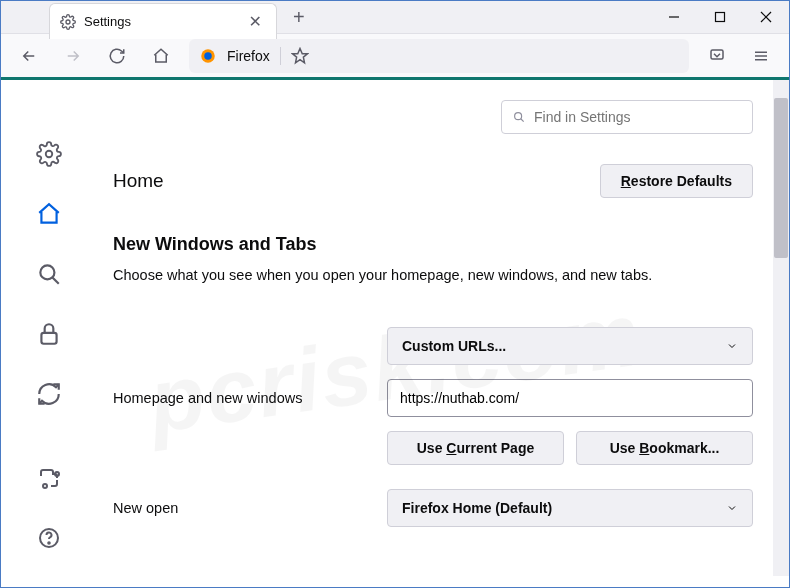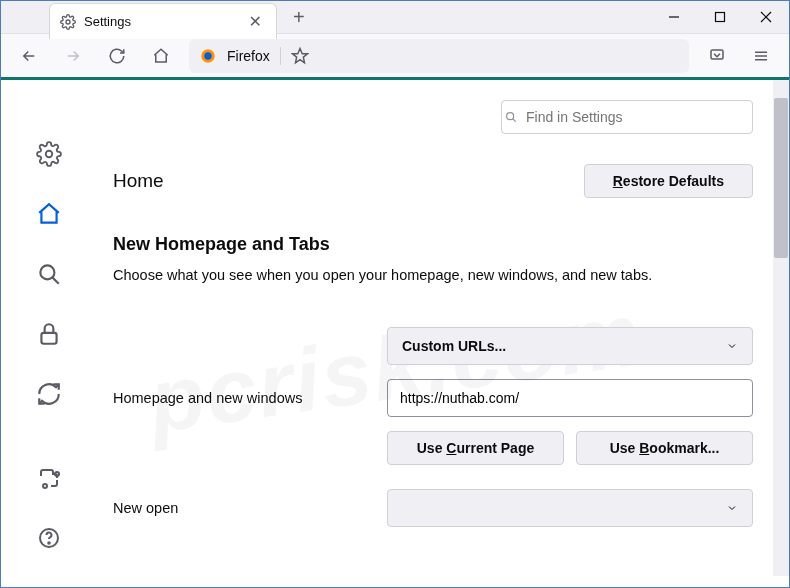"Find in Settings" .search-box { padding: 0 2px -> 0 10px }
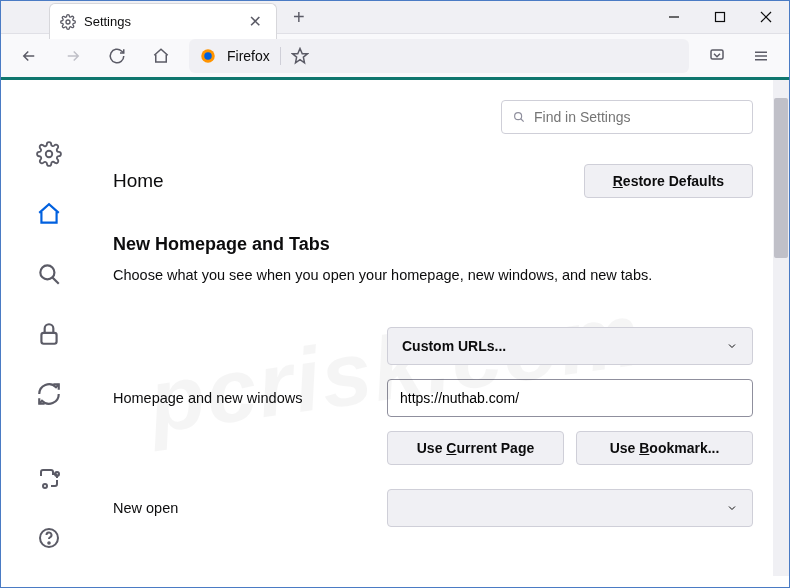"Restore Defaults" .btn { padding: 8px 28px -> 8px 20px }
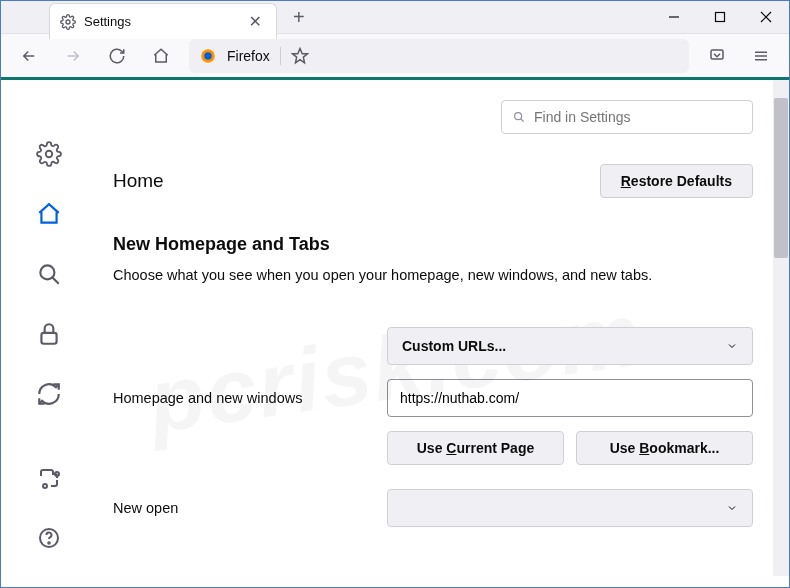"New Homepage and Tabs" h2 { text: Homepage -> Windows }
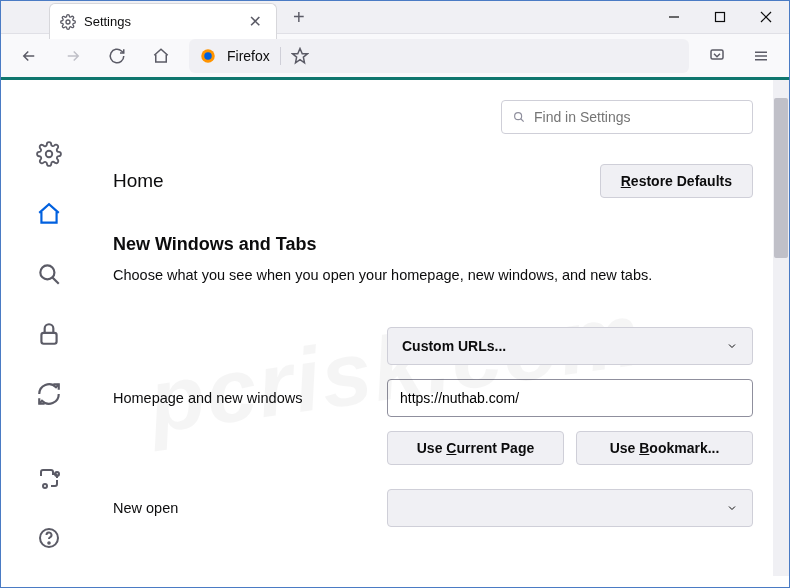"Firefox Home (Default)" span { html: none -> <span>Firefox Home (Default)</span> }
